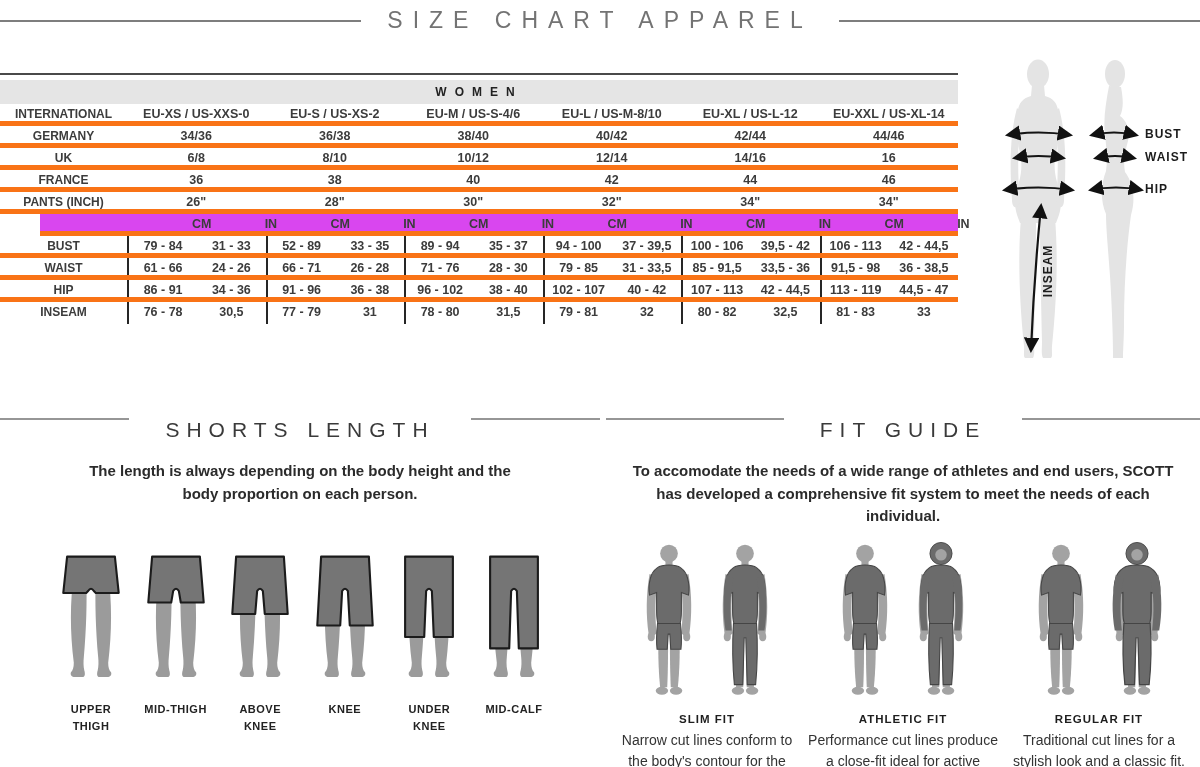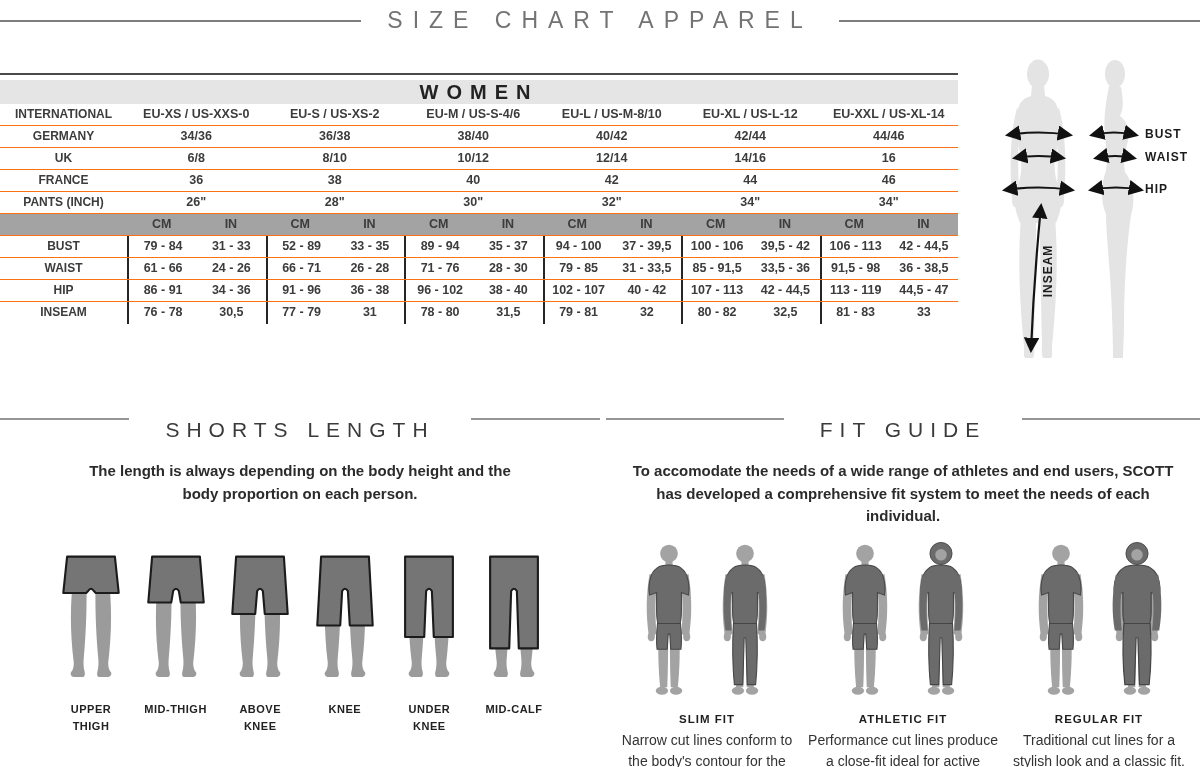"WOMEN" .t-banner { font-size: 20px -> 12px }
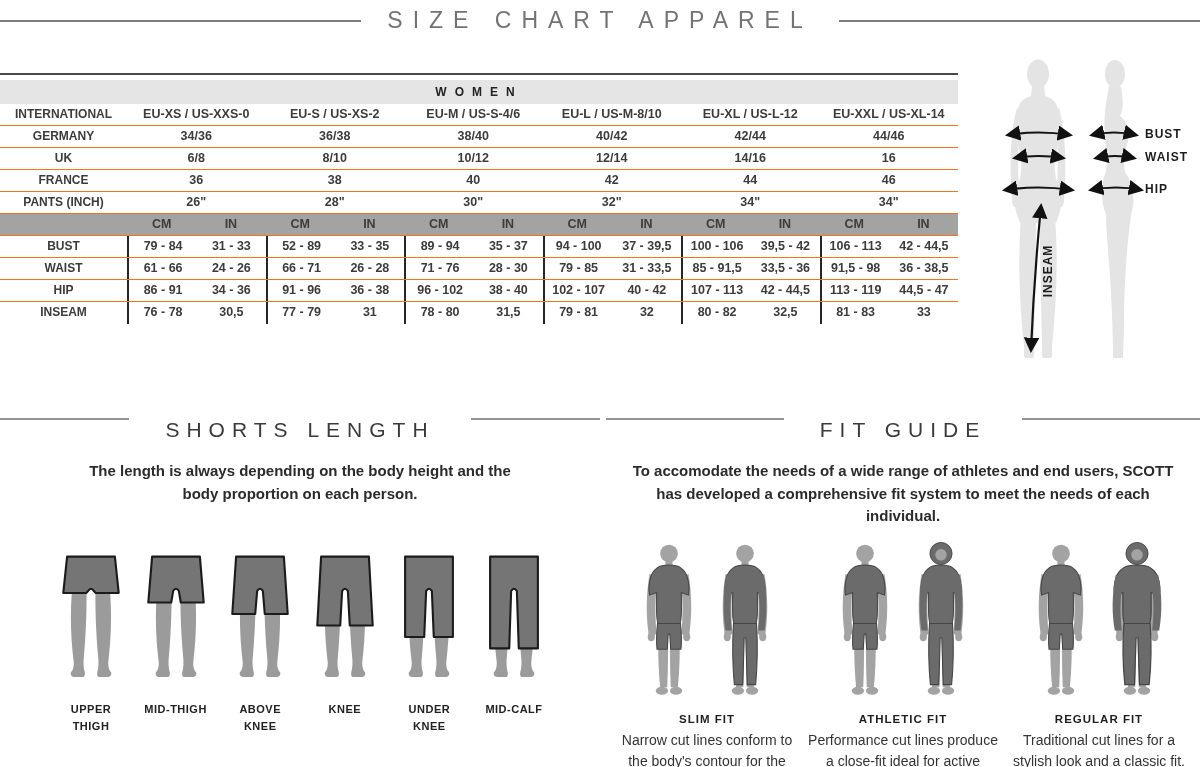"INTERNATIONAL" .t-row { border-bottom: 1px solid #f97316 -> 5px solid #f97316 }
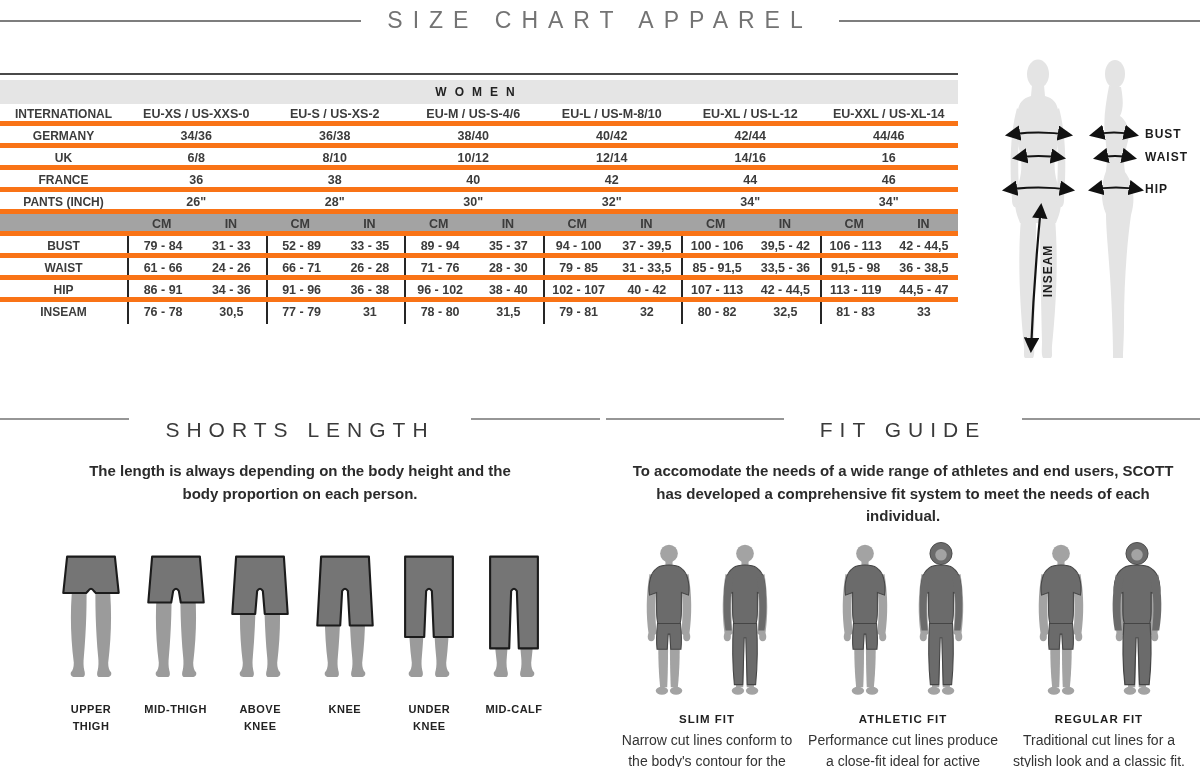"CM" .t-units { background: #a3a3a3 -> #d946ef; margin-left: none -> 40px }
